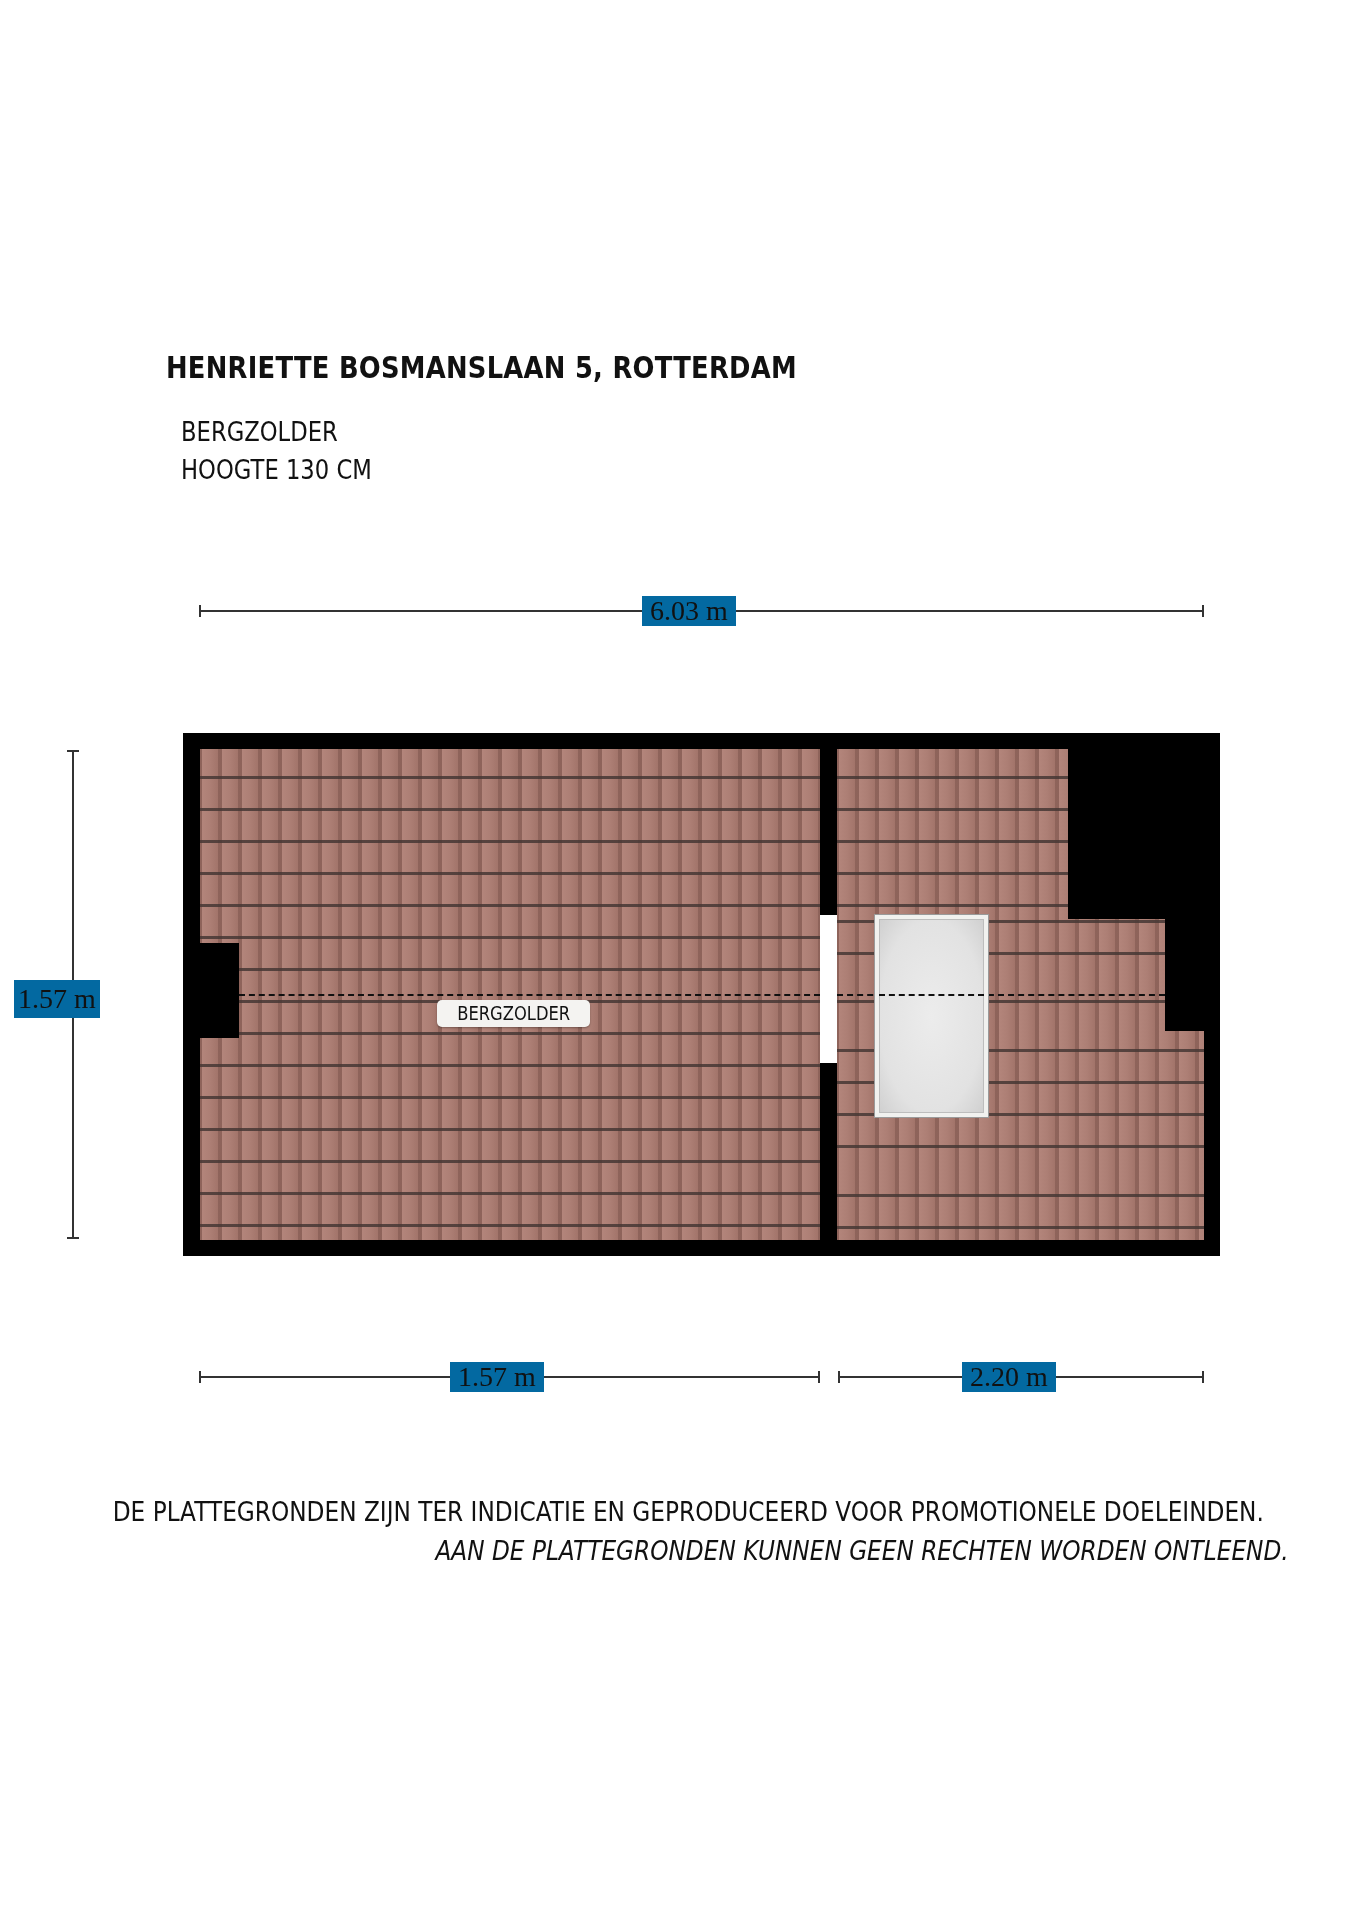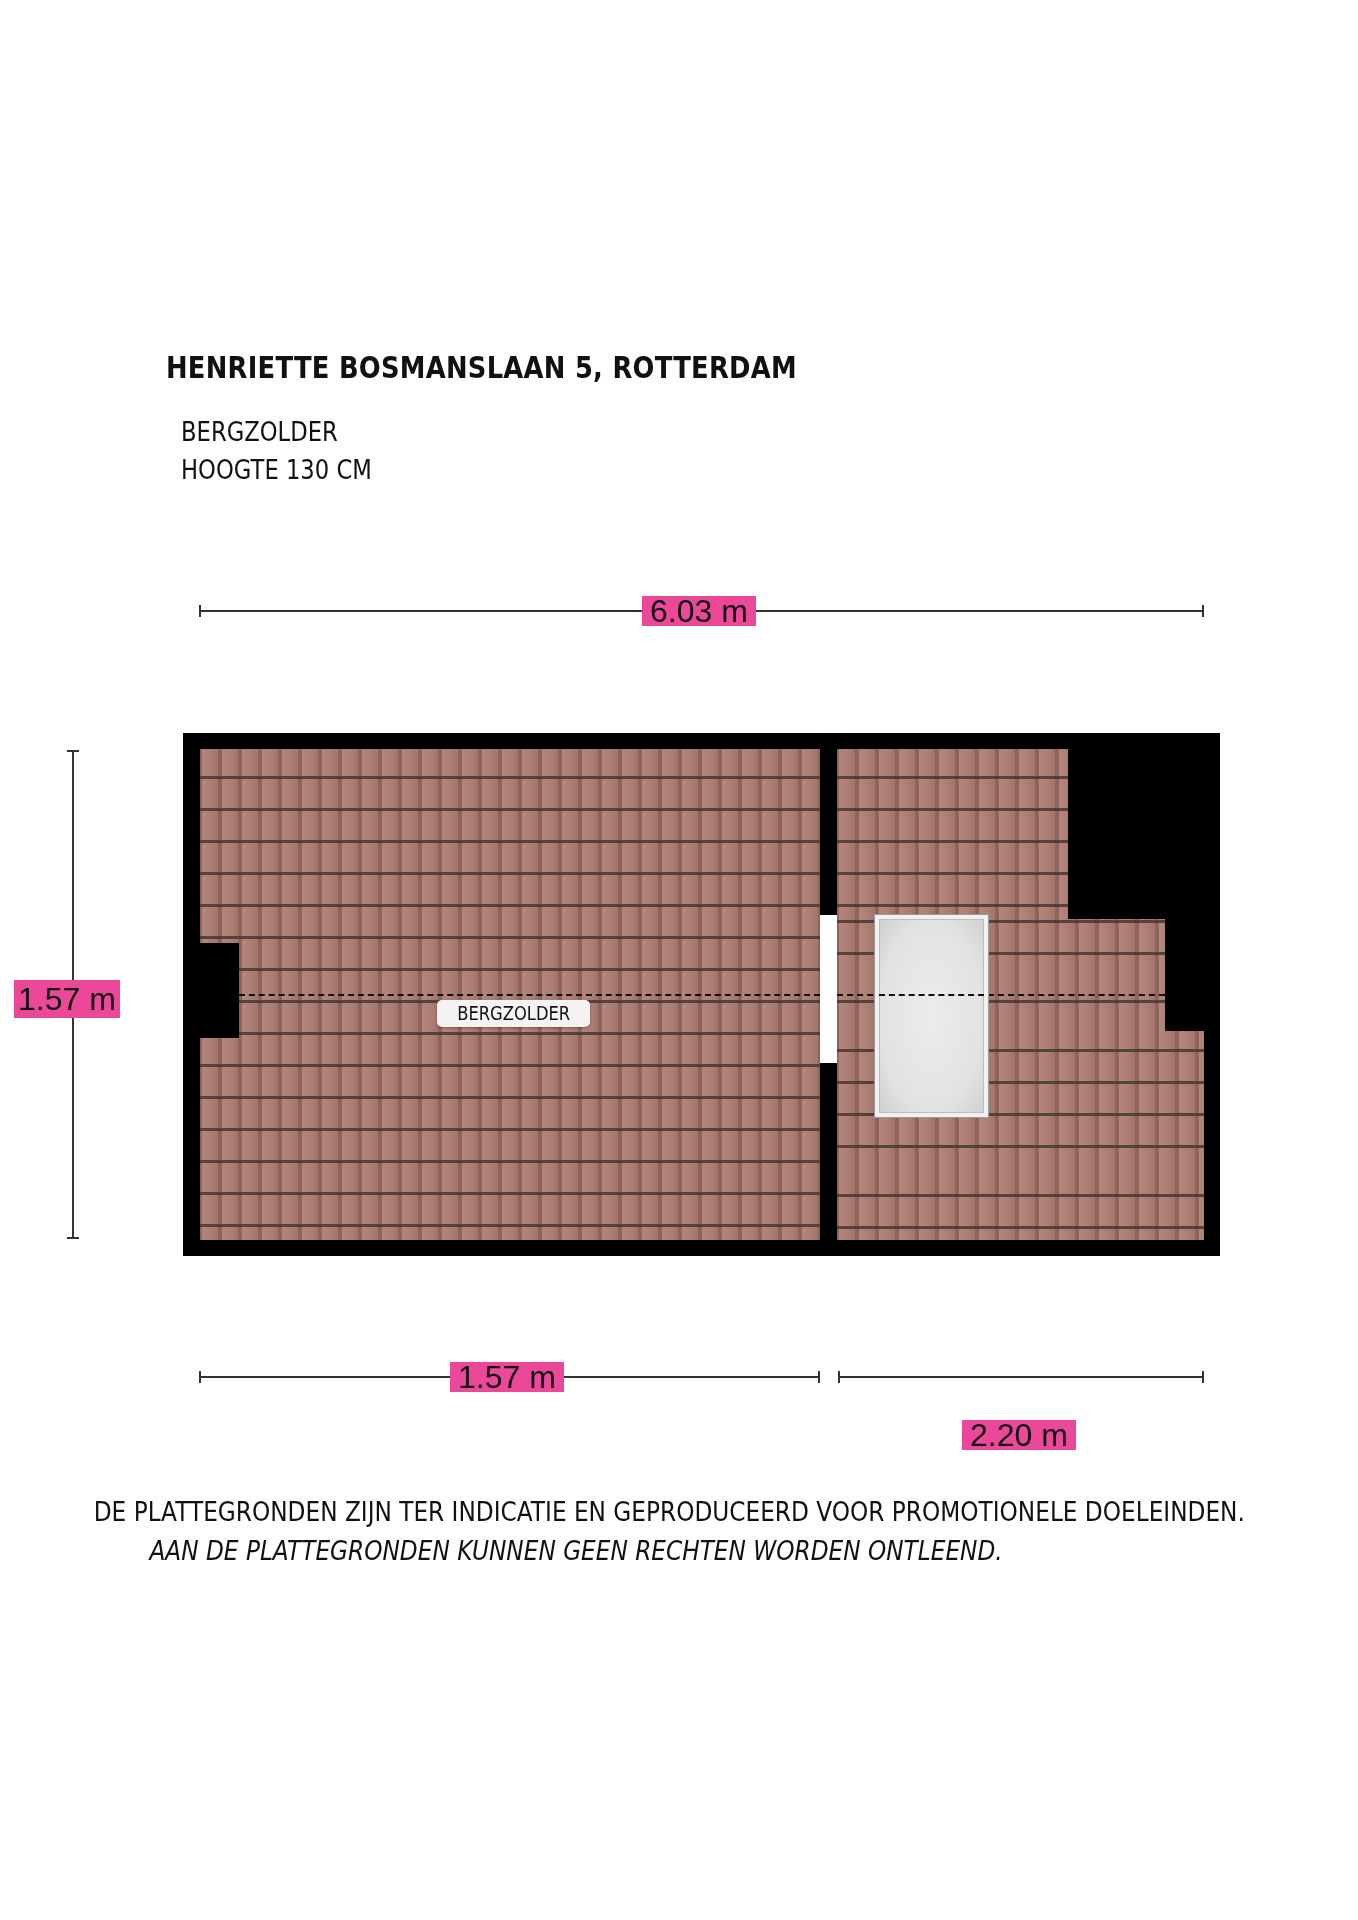"6.03 m" .dimlabel { background: #ec4899 -> #0369a1; font-family: Liberation Sans, sans-serif -> Liberation Serif, serif; font-size: 32px -> 28px }
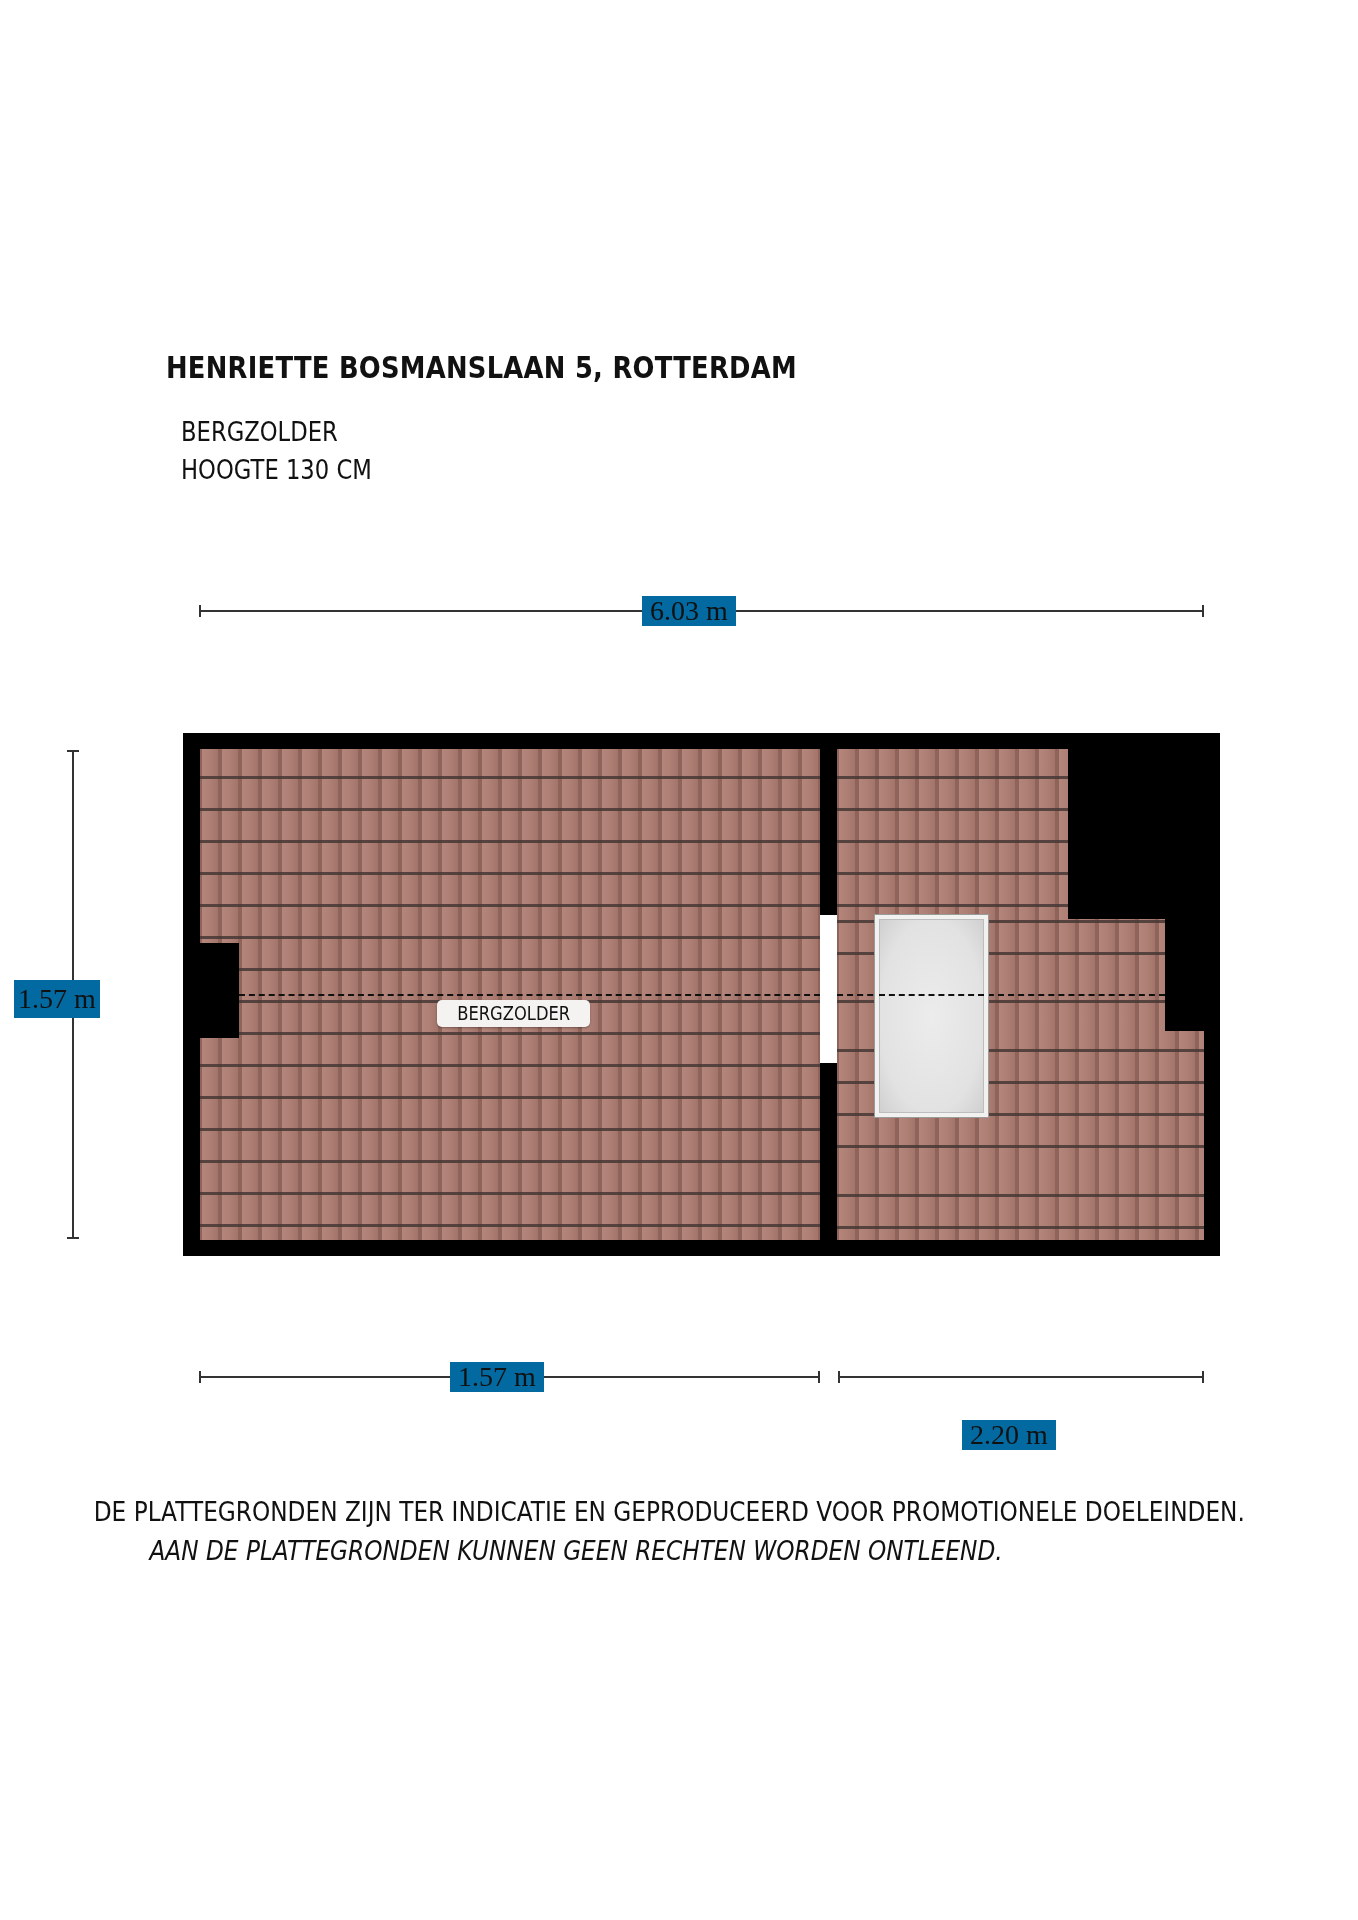"2.20 m" div.dimlabel { top: 1420px -> 1362px }
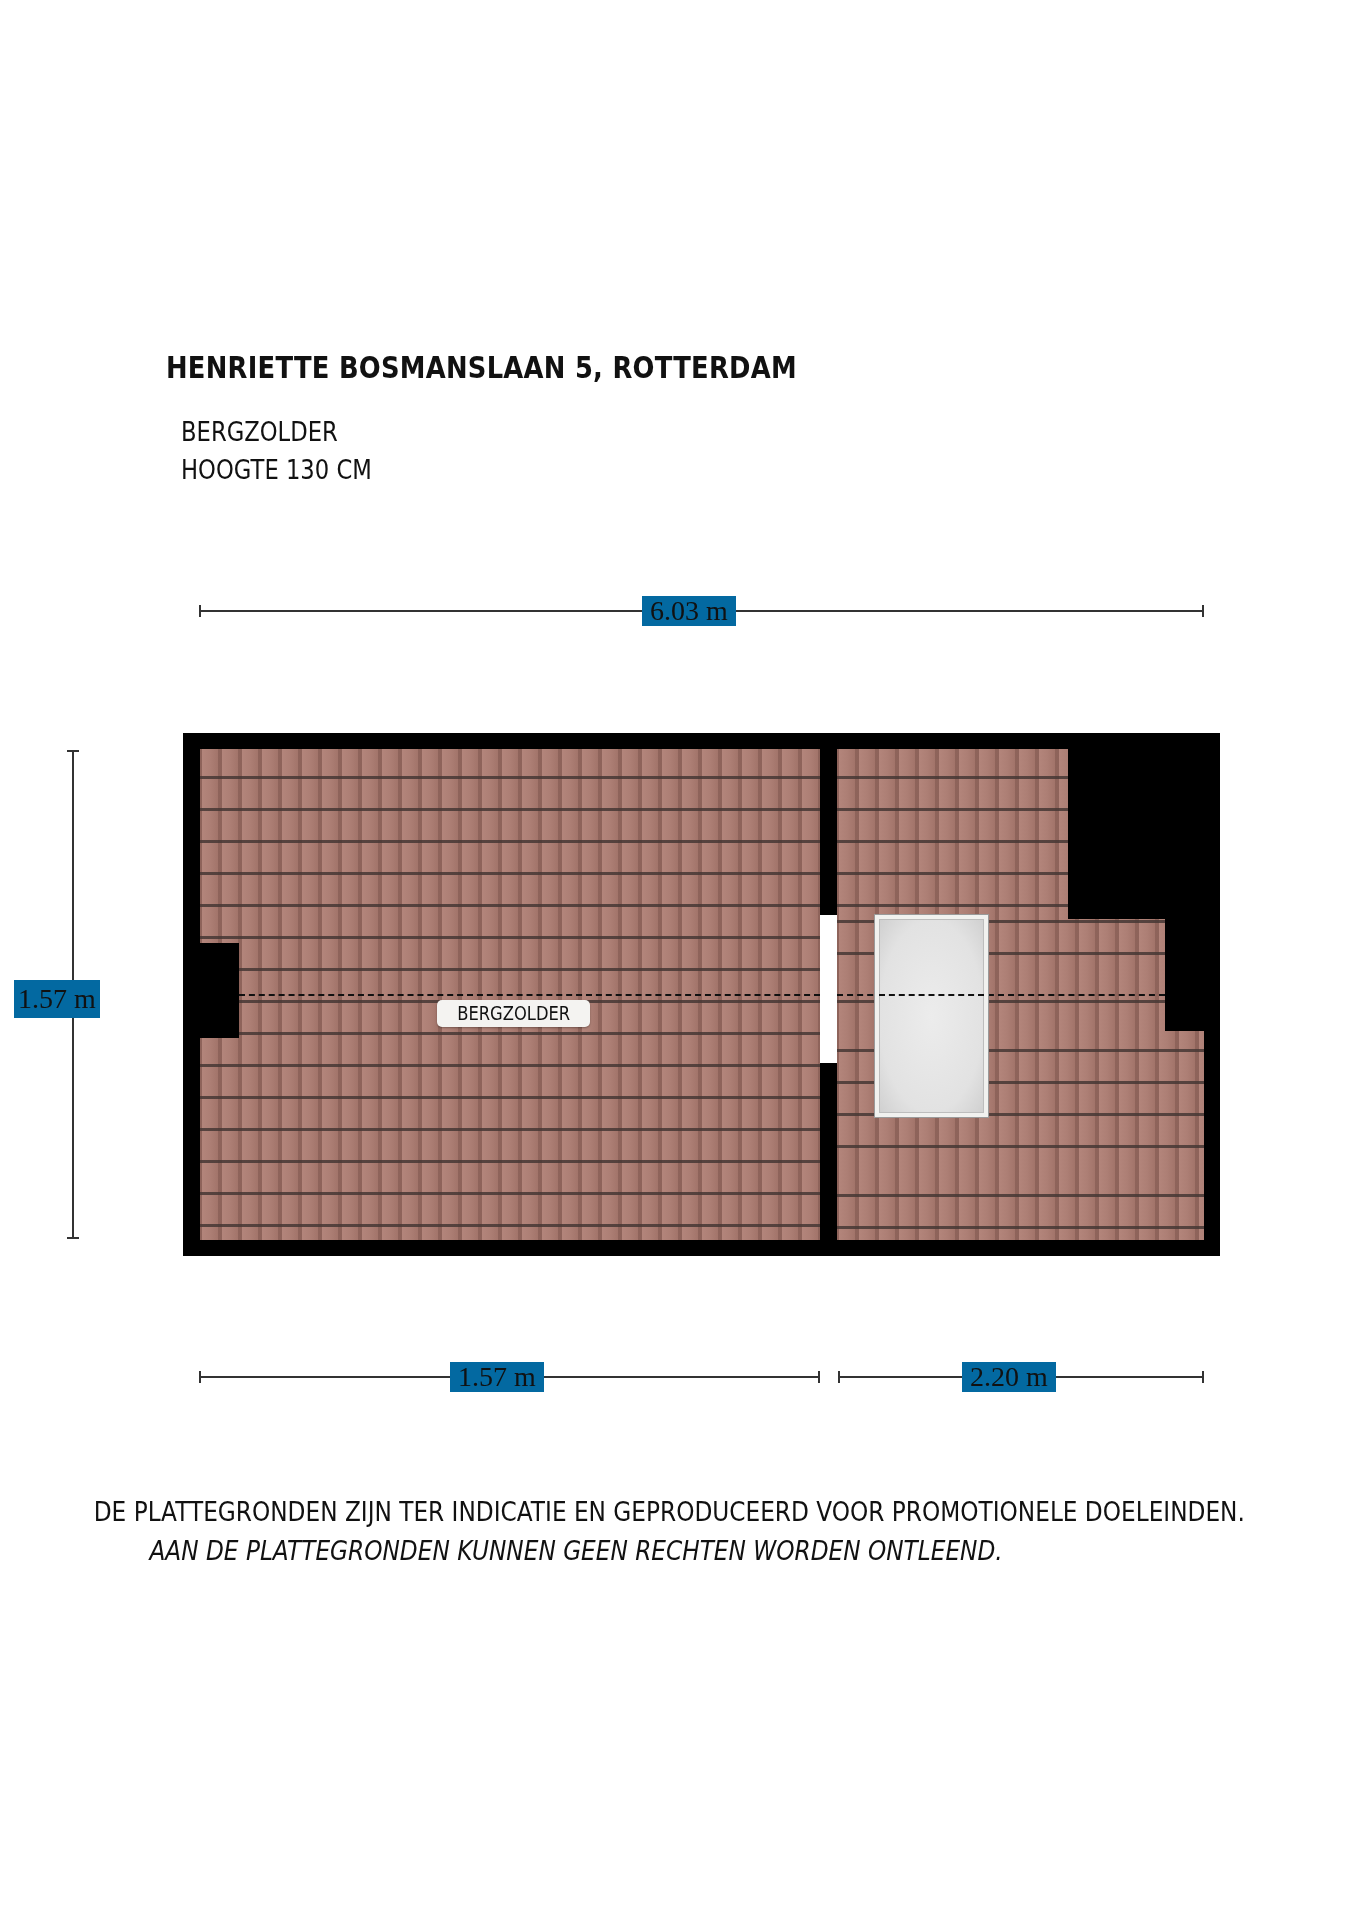"DE PLATTEGRONDEN ZIJN TER INDICATIE" .disclaimer { text-align: center -> right; width: 1153px -> 1358px }
